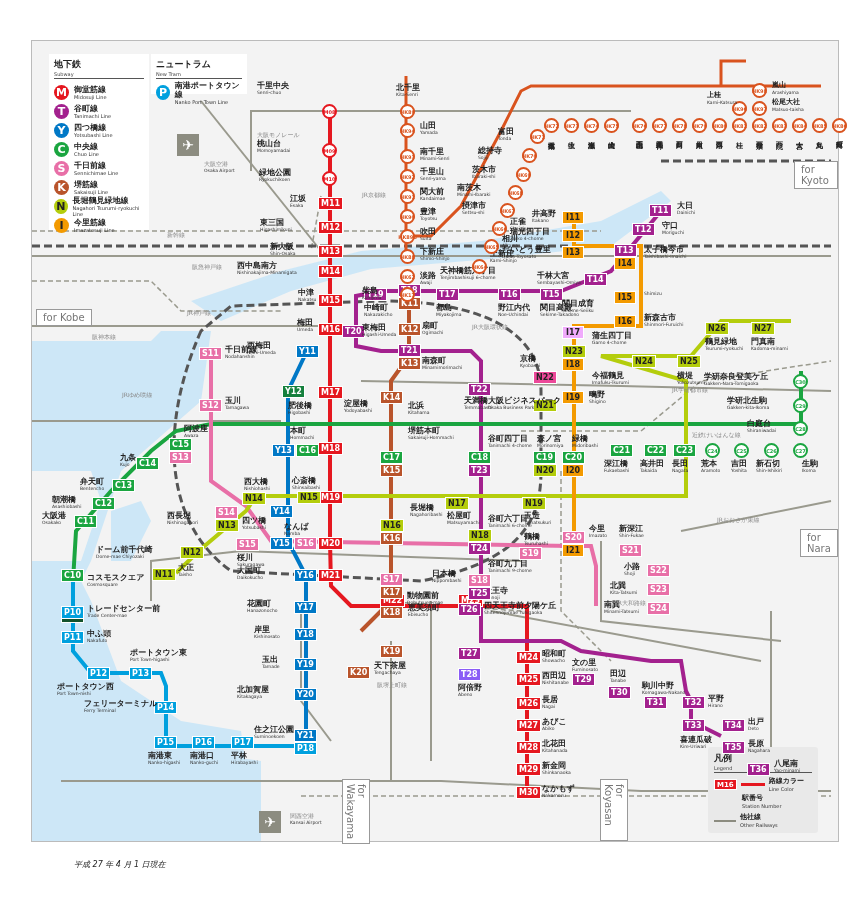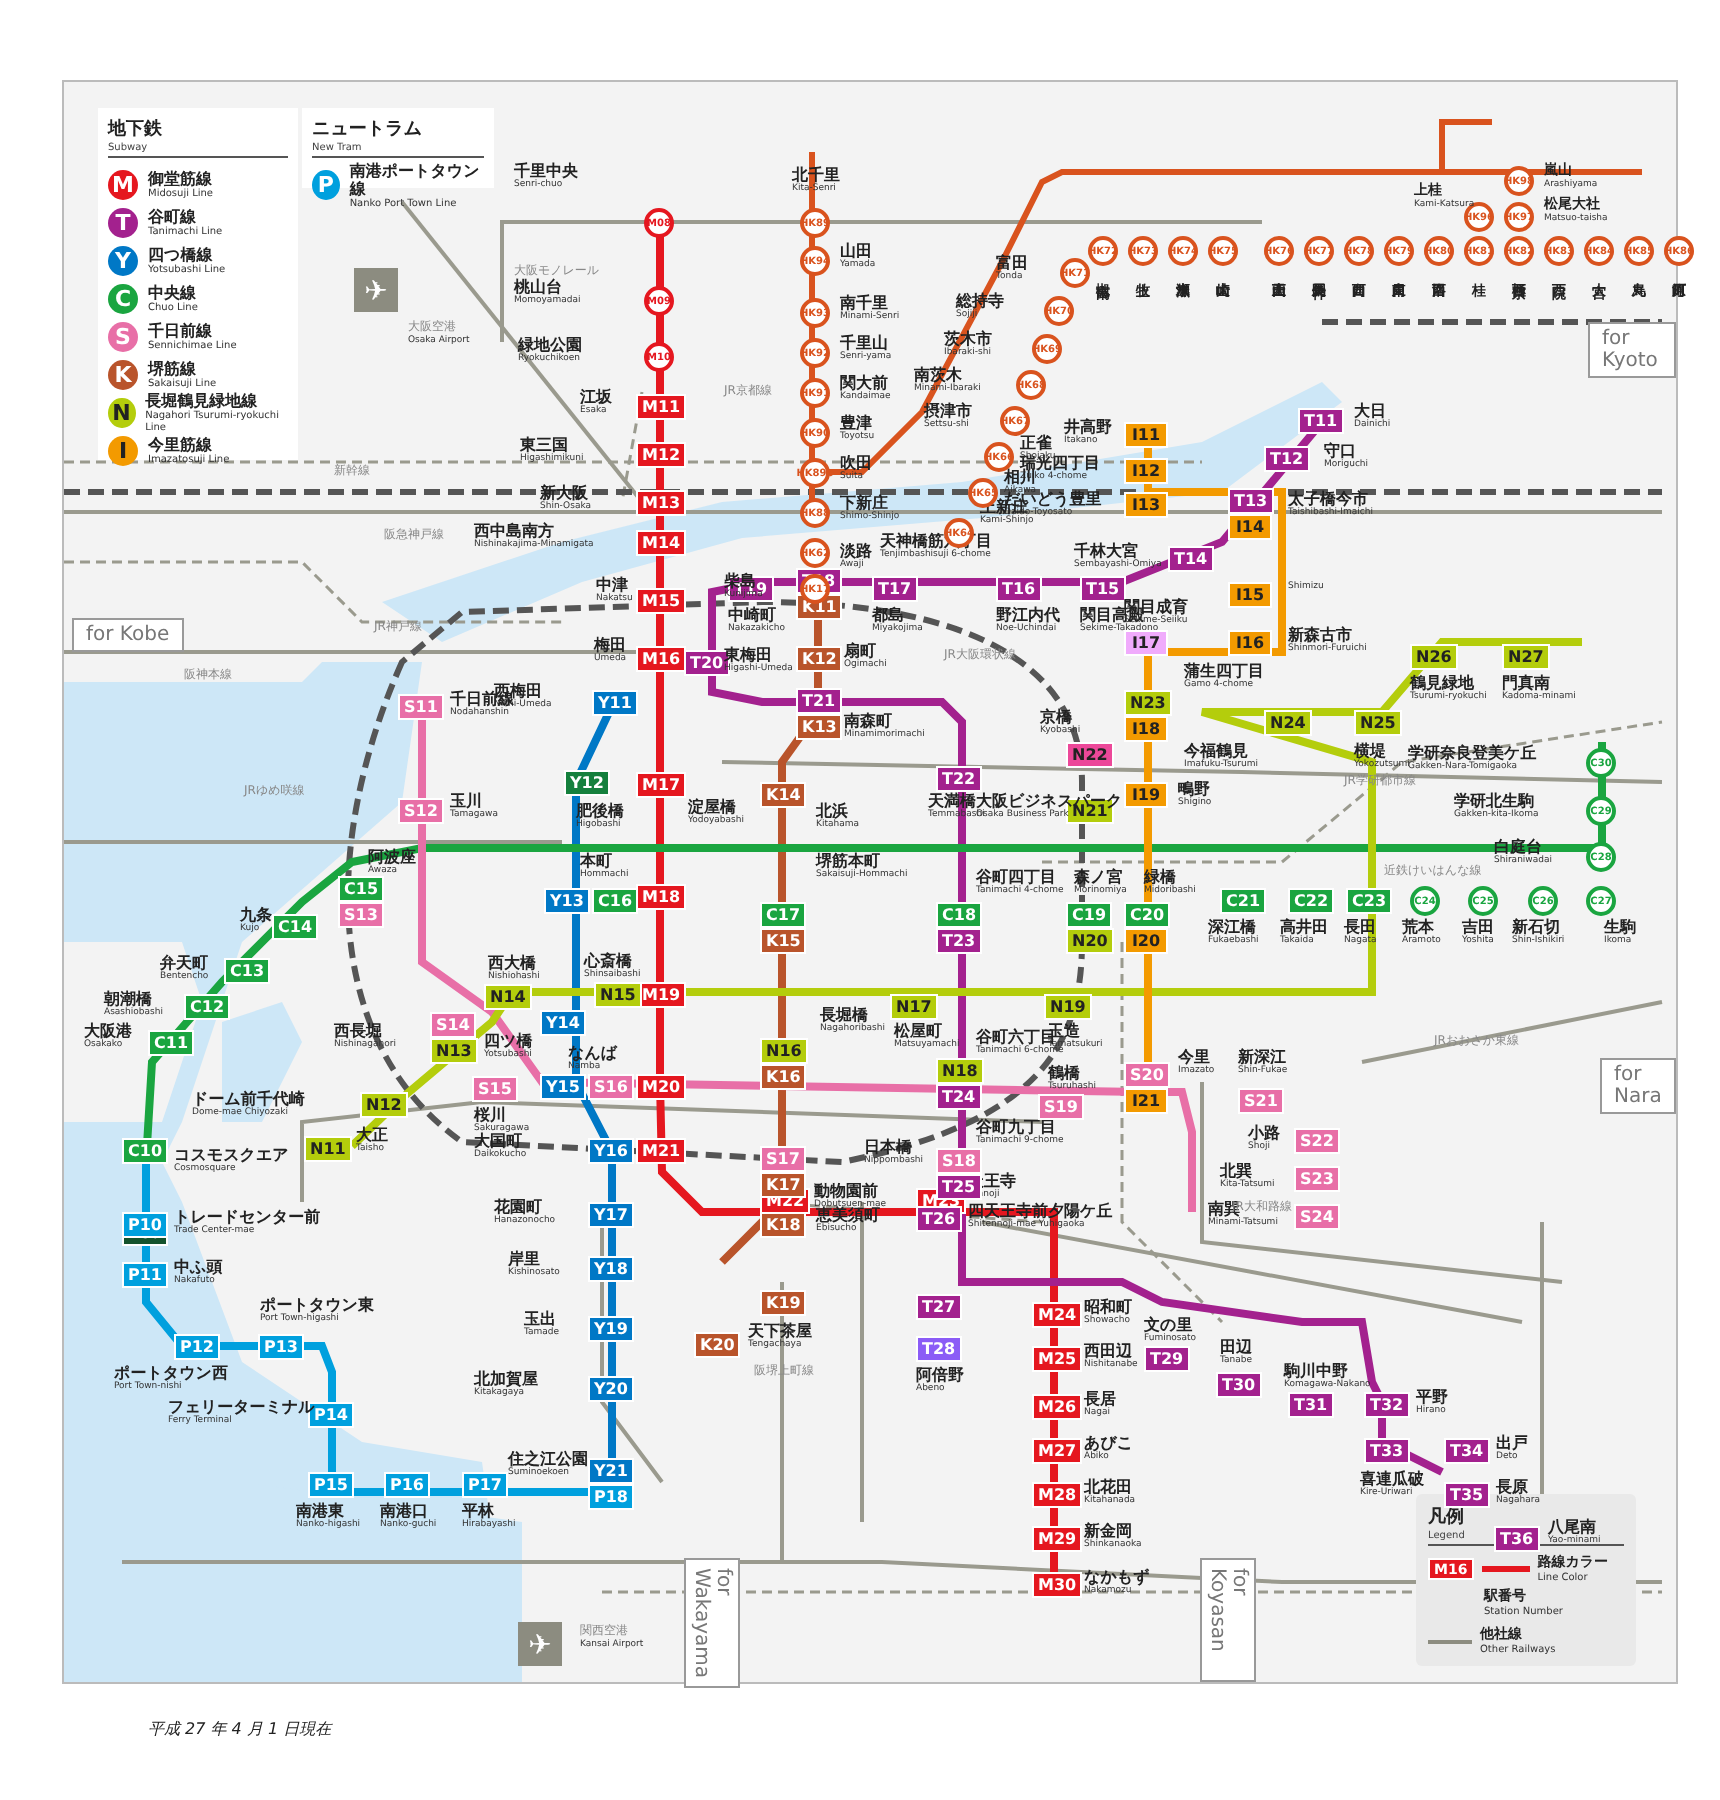"I17" div.badge { top: 274px -> 285px }
